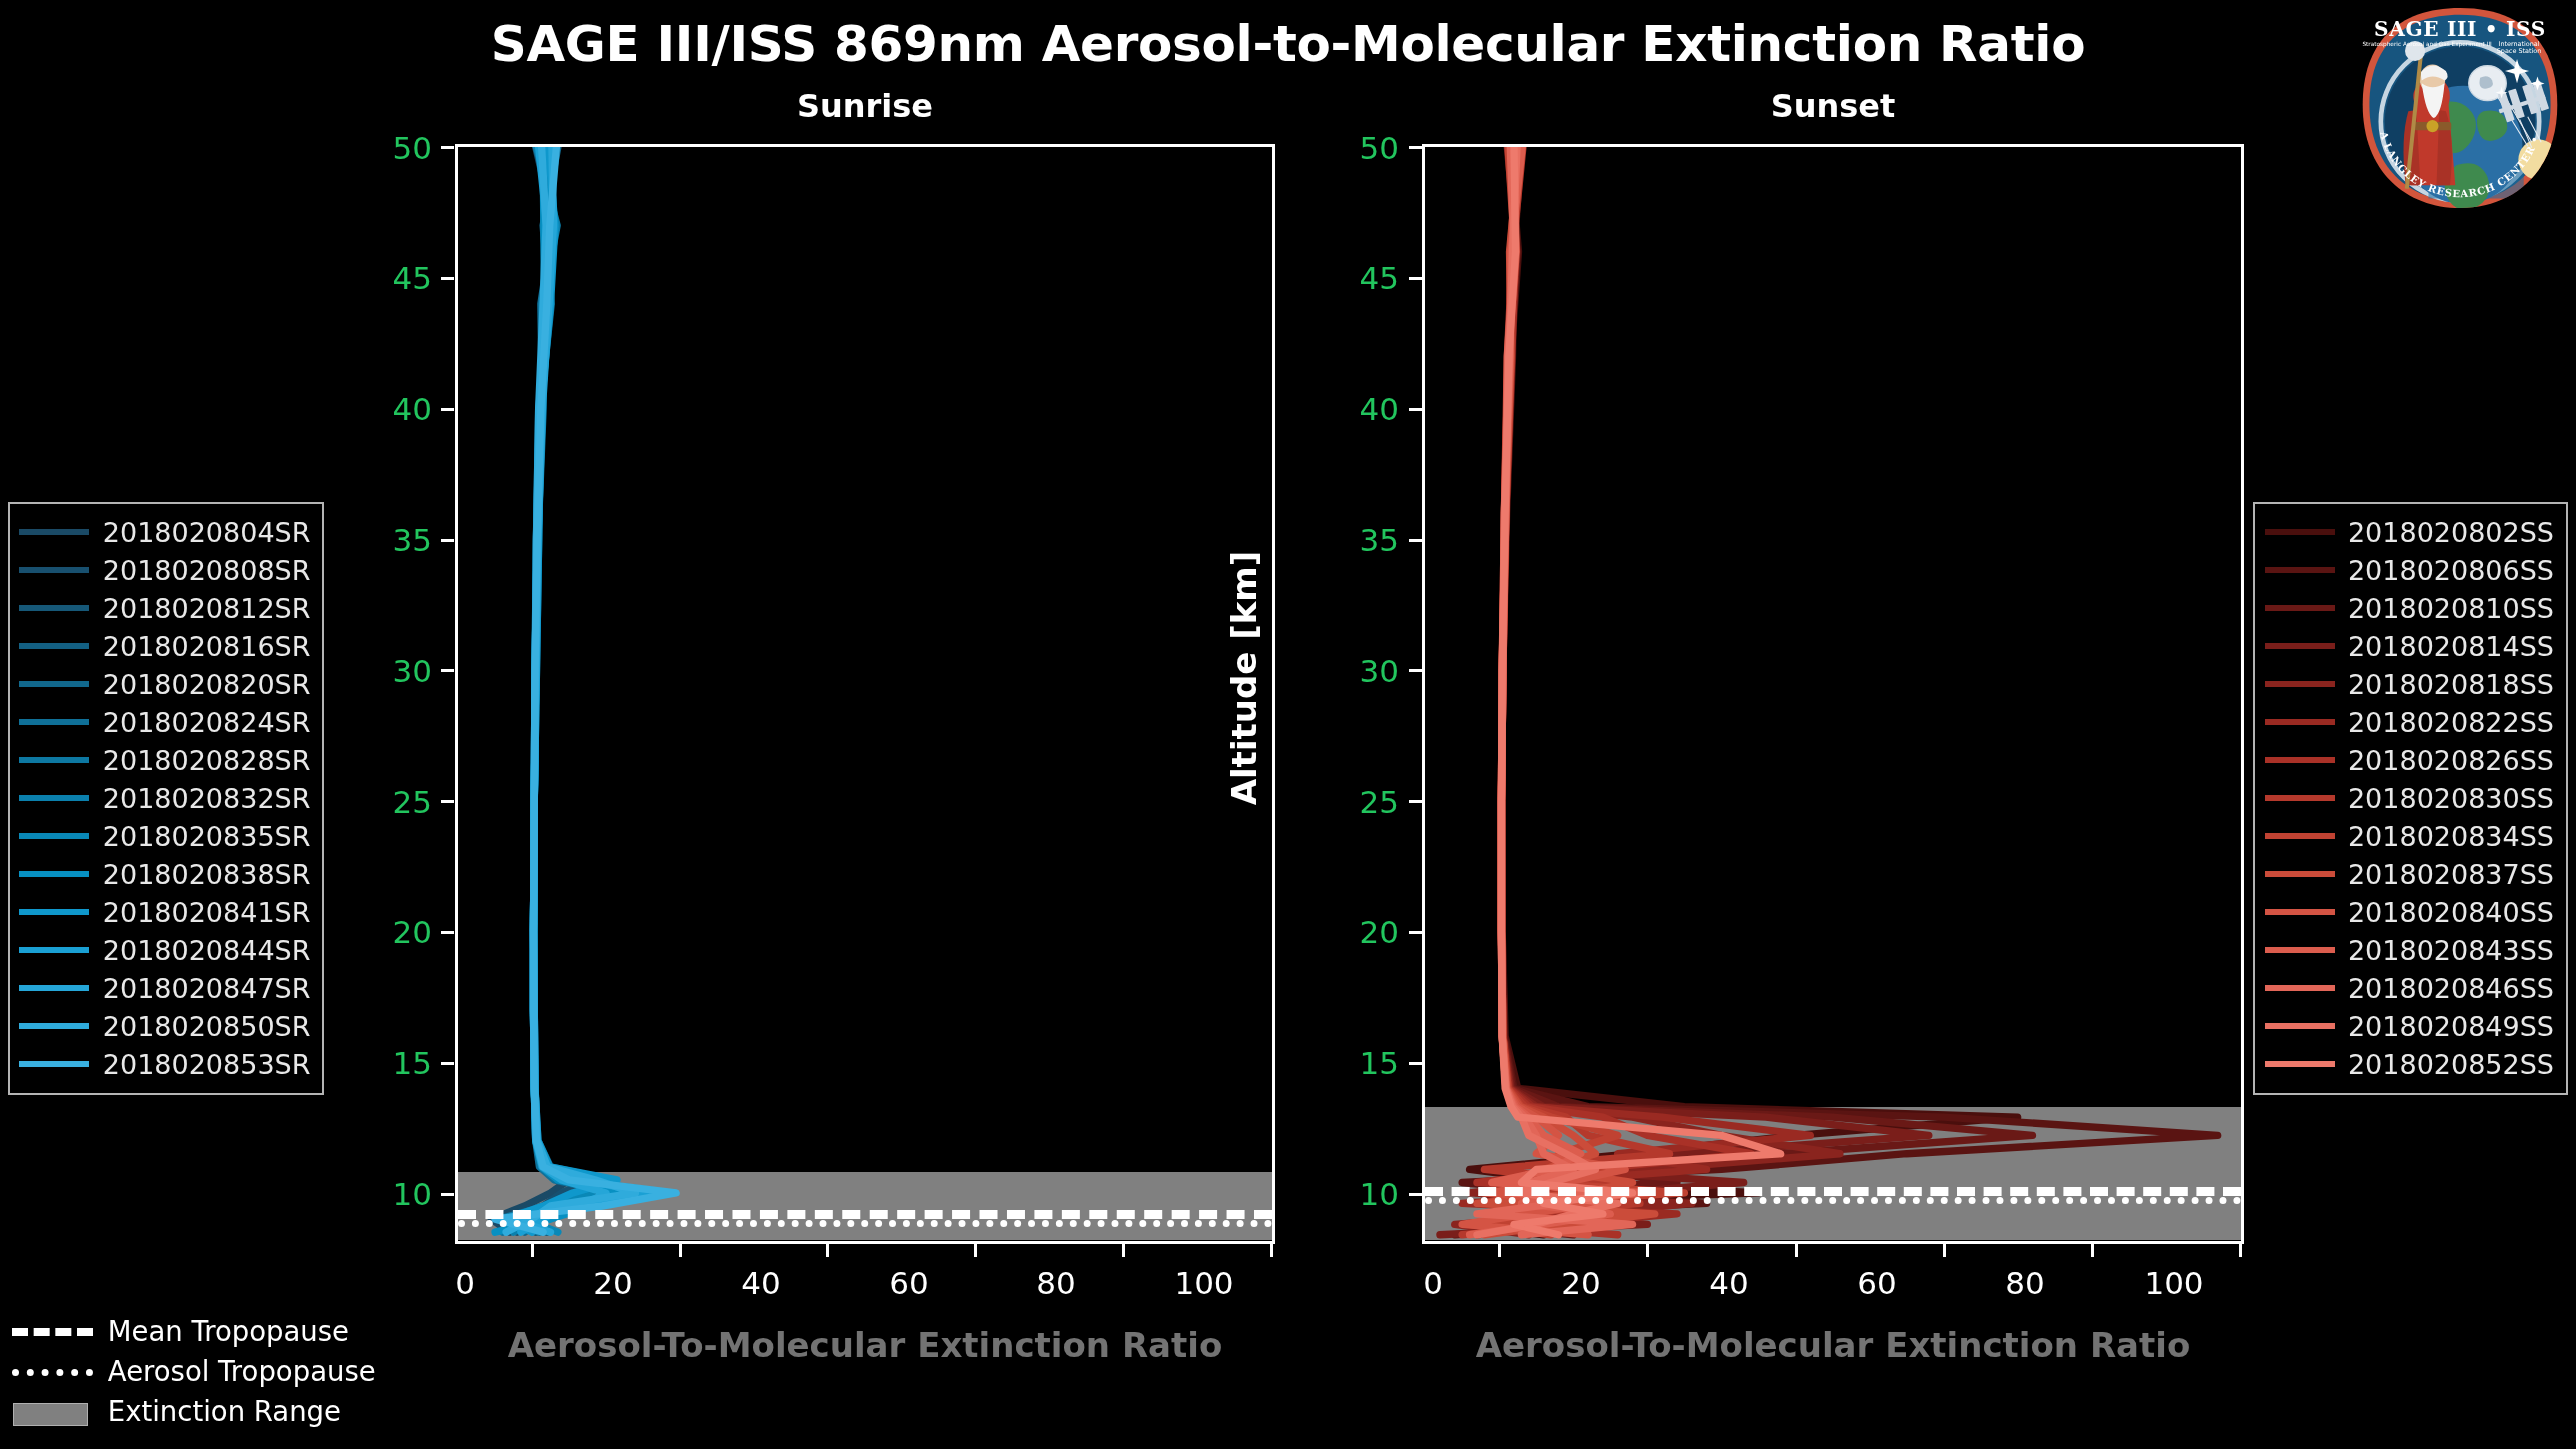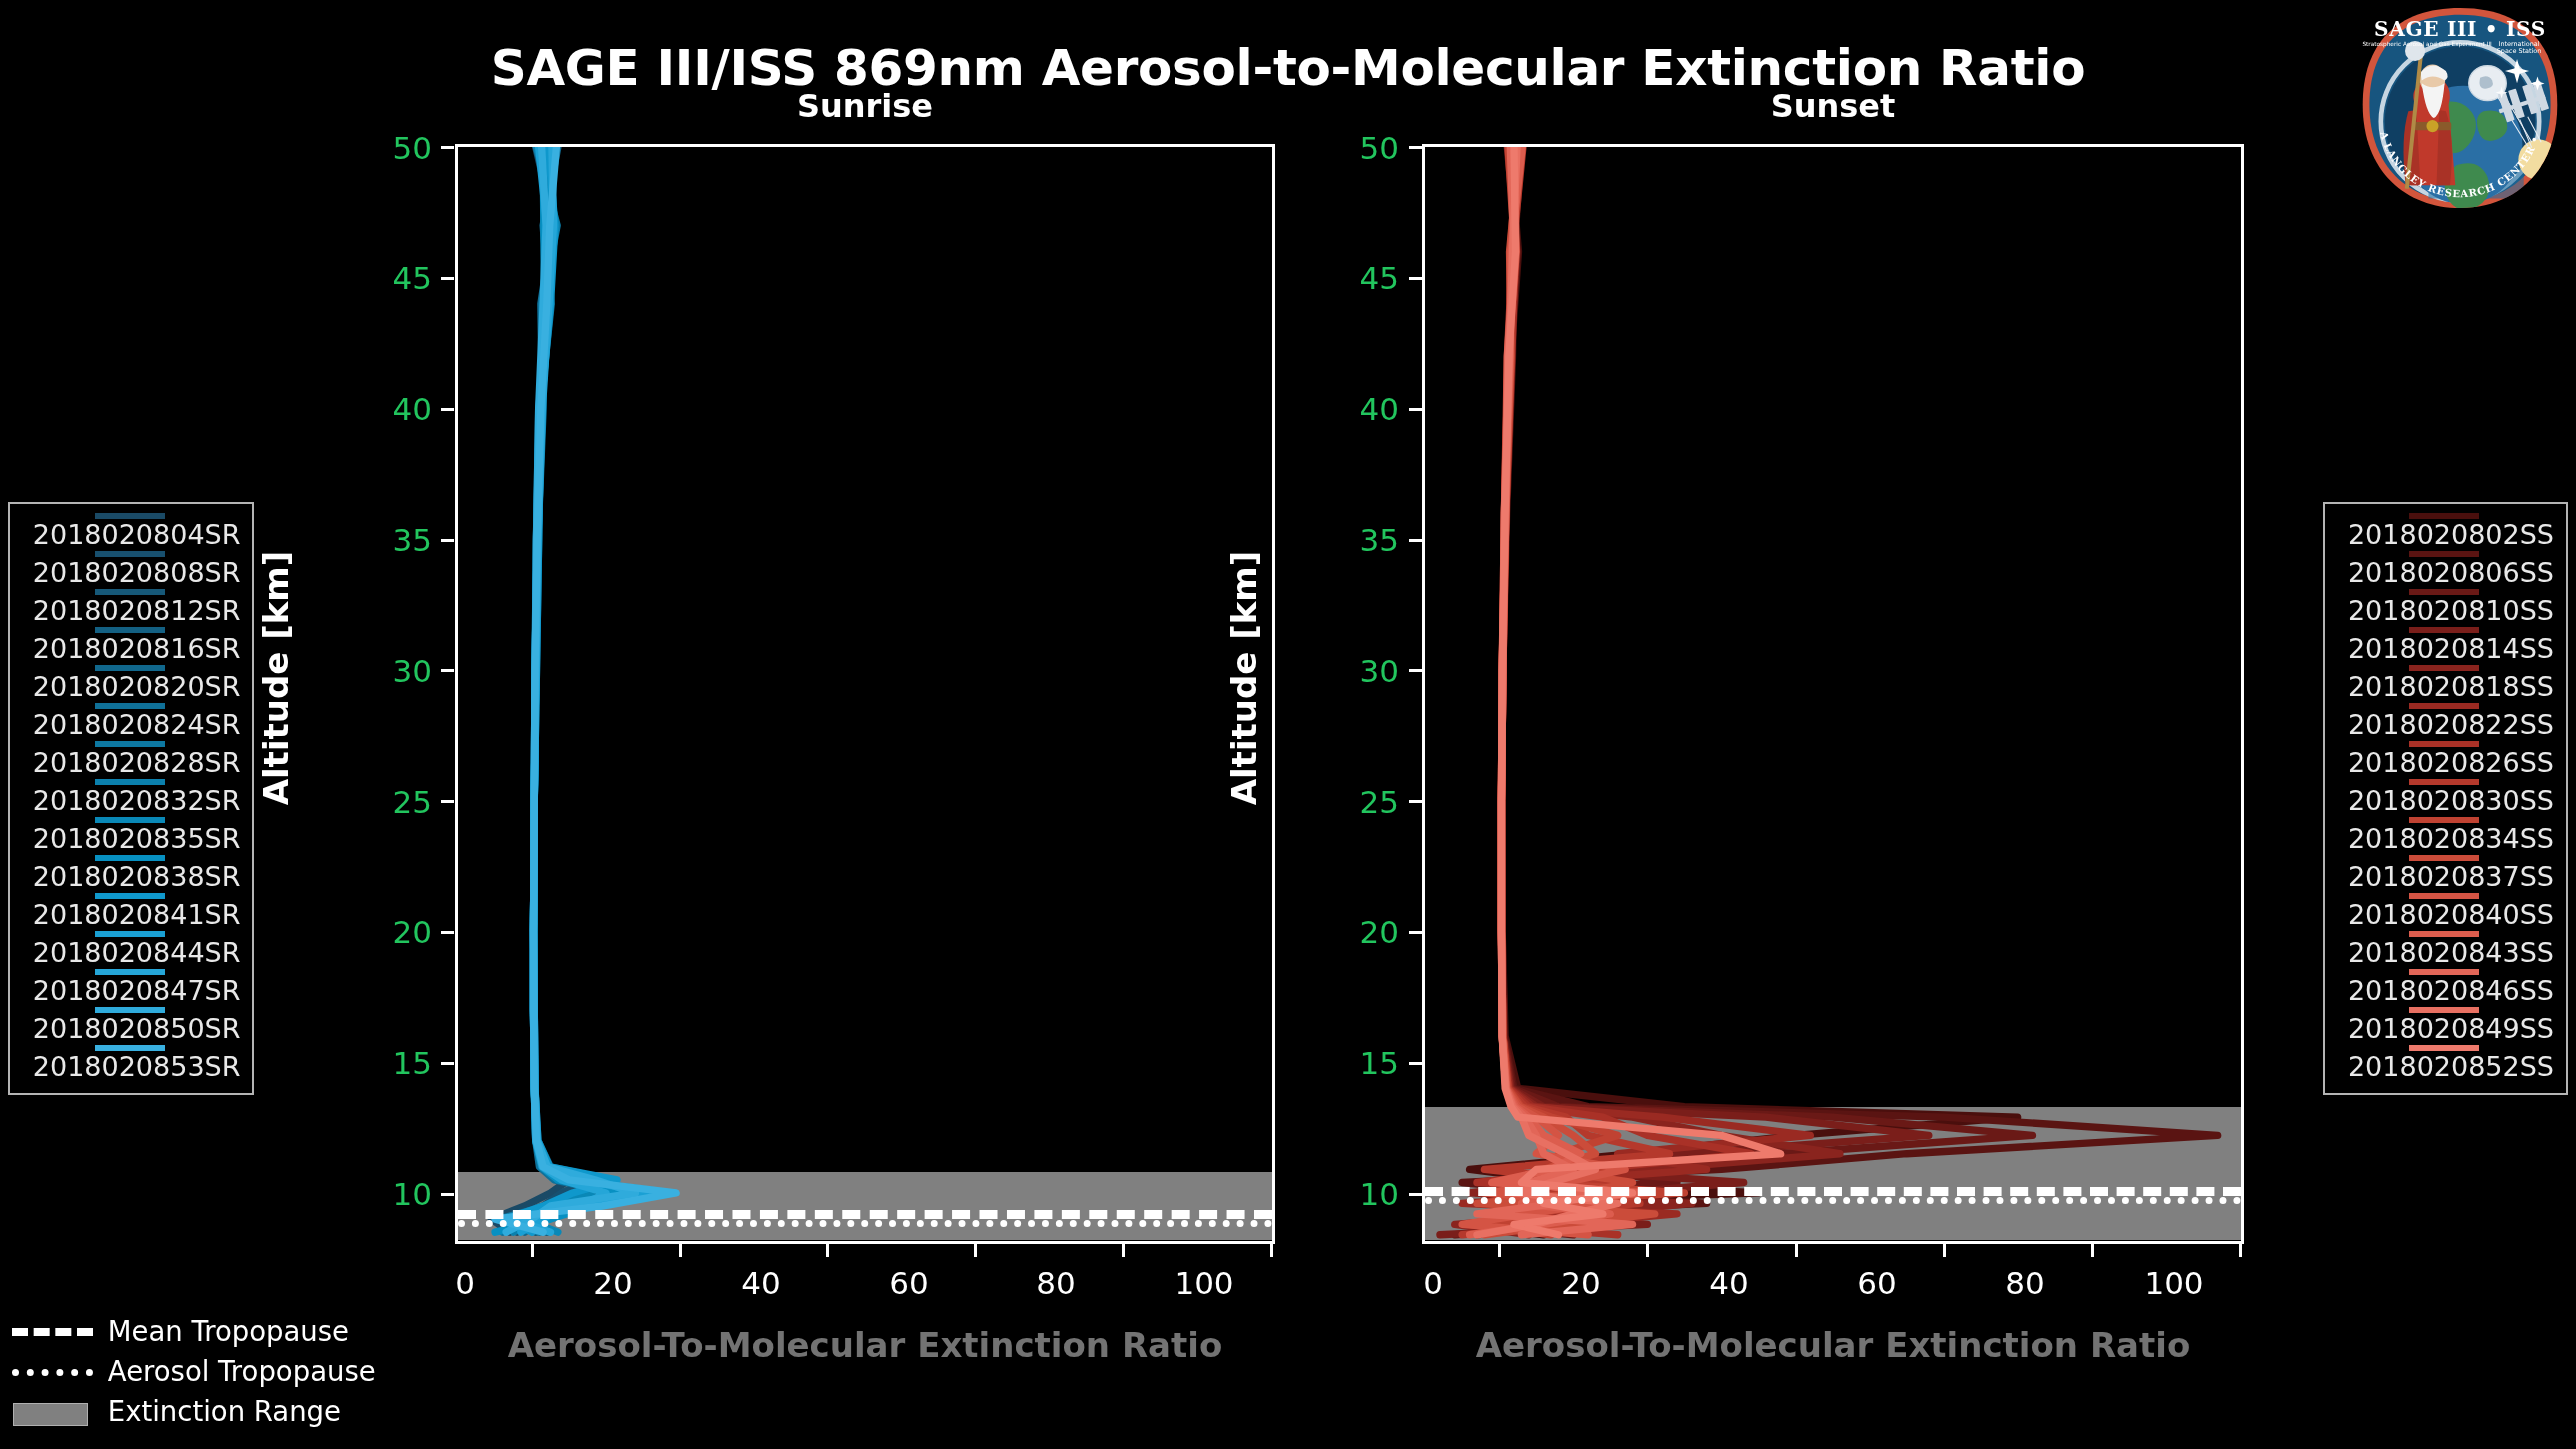"SAGE III/ISS 869nm Aerosol-to-Molecular" #main-title { margin-top: 24px -> none }
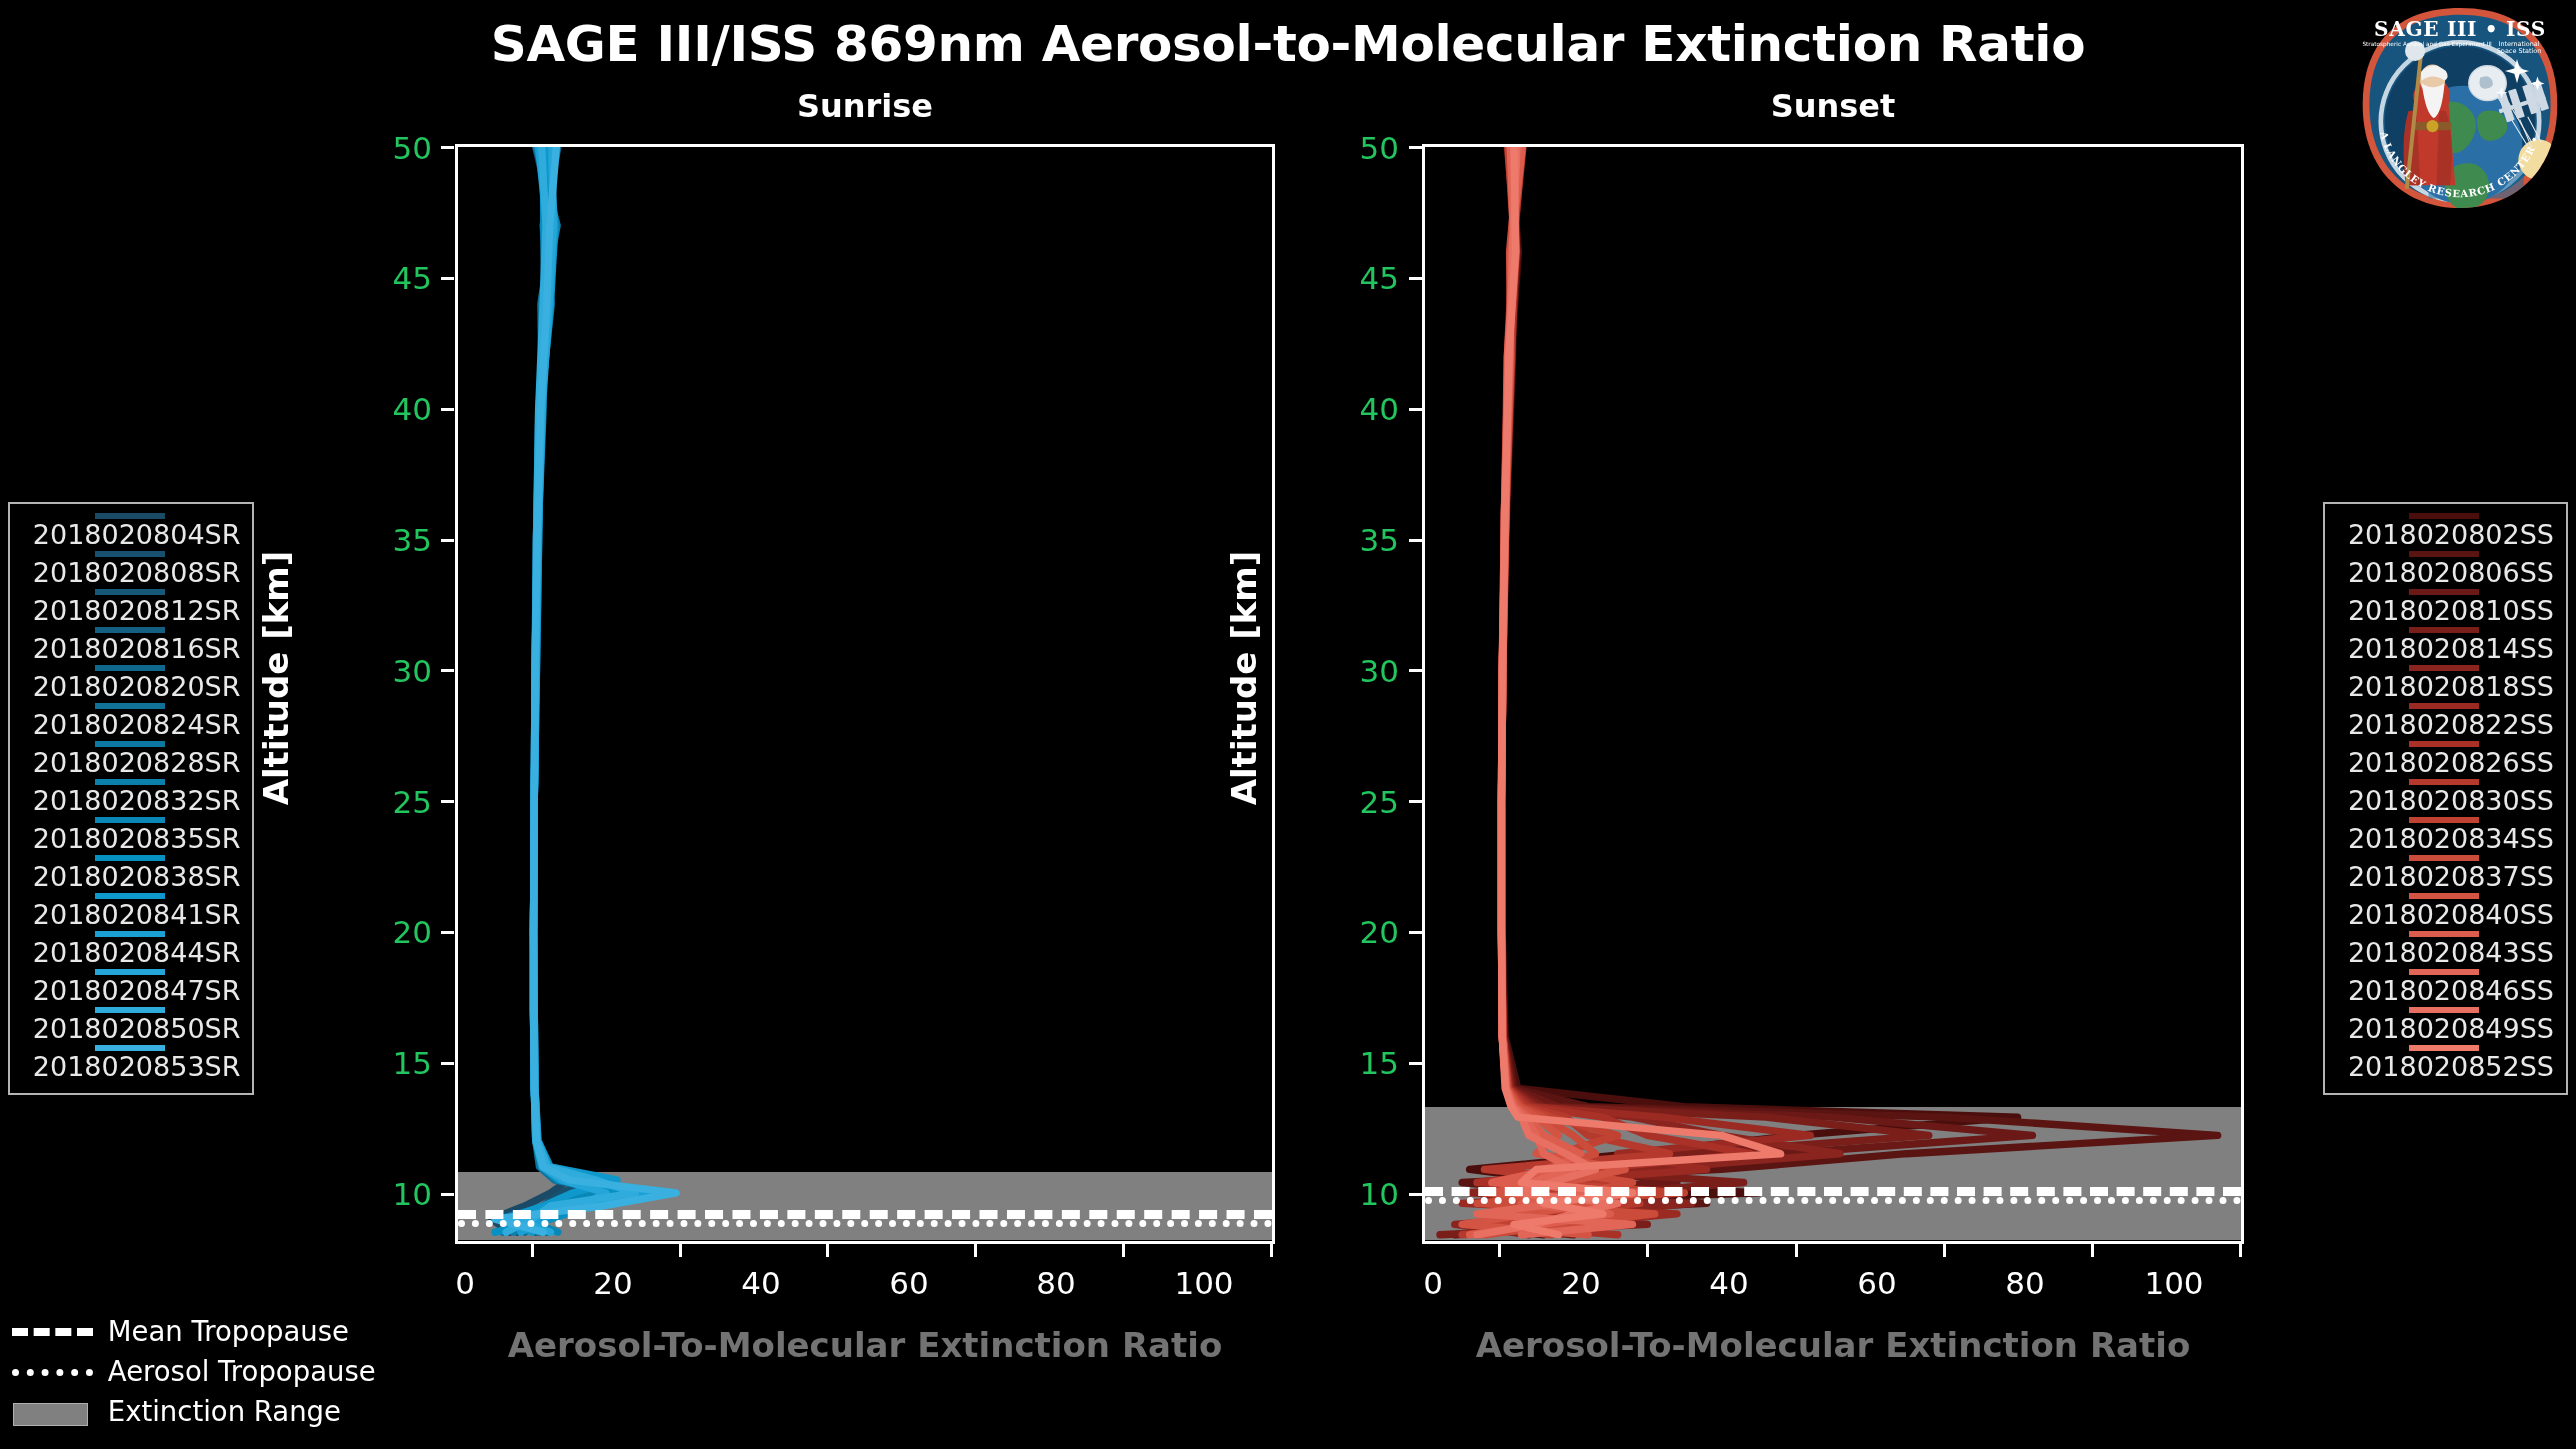"2018020804SR" .legend-row { flex-direction: column -> none }
